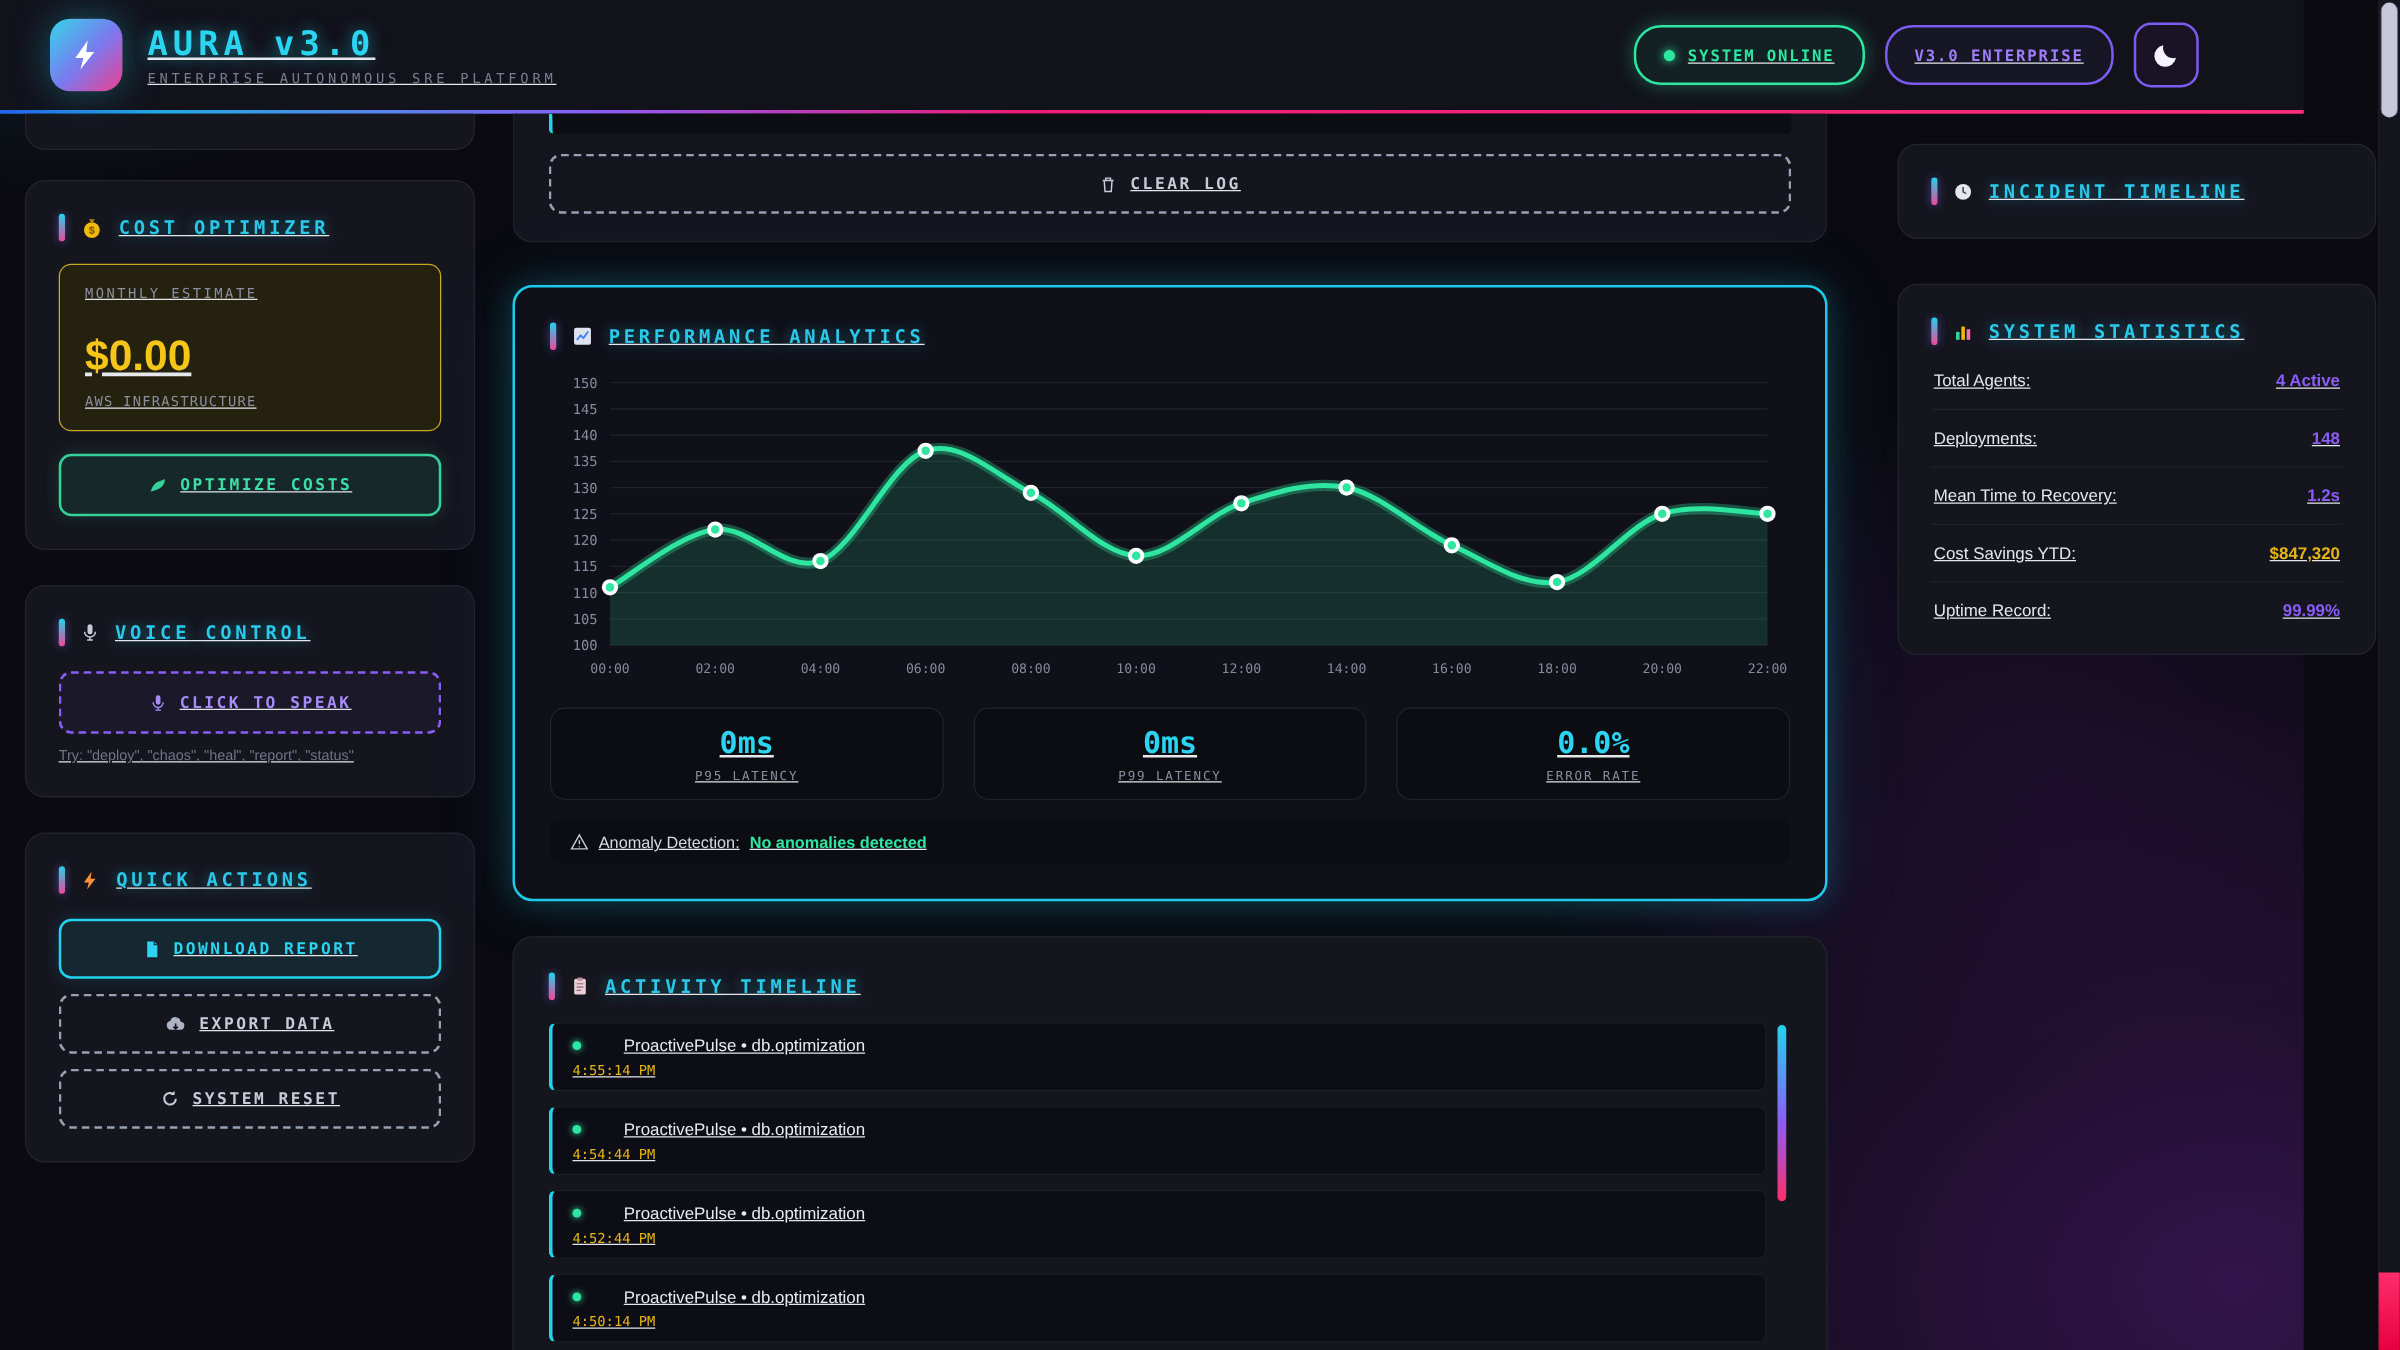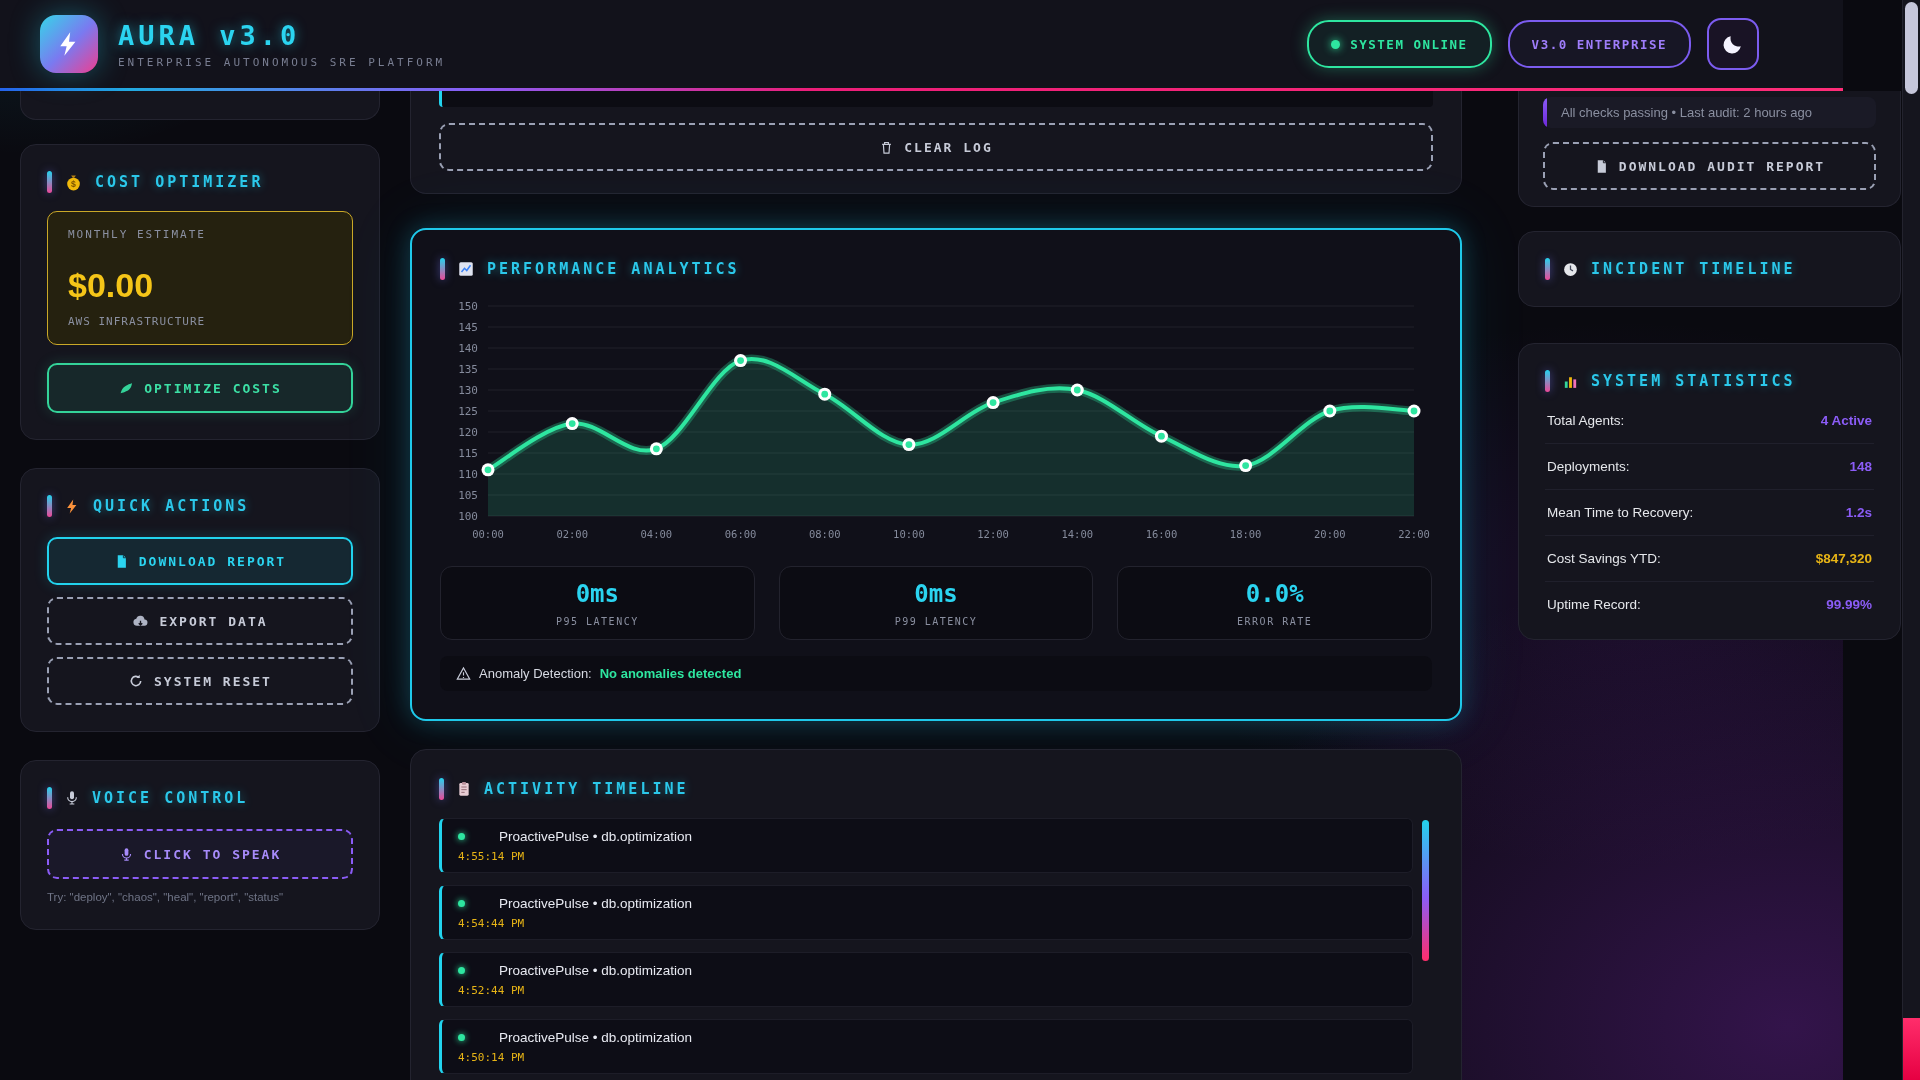"AURA v3.0" .page { text-decoration: none -> underline }
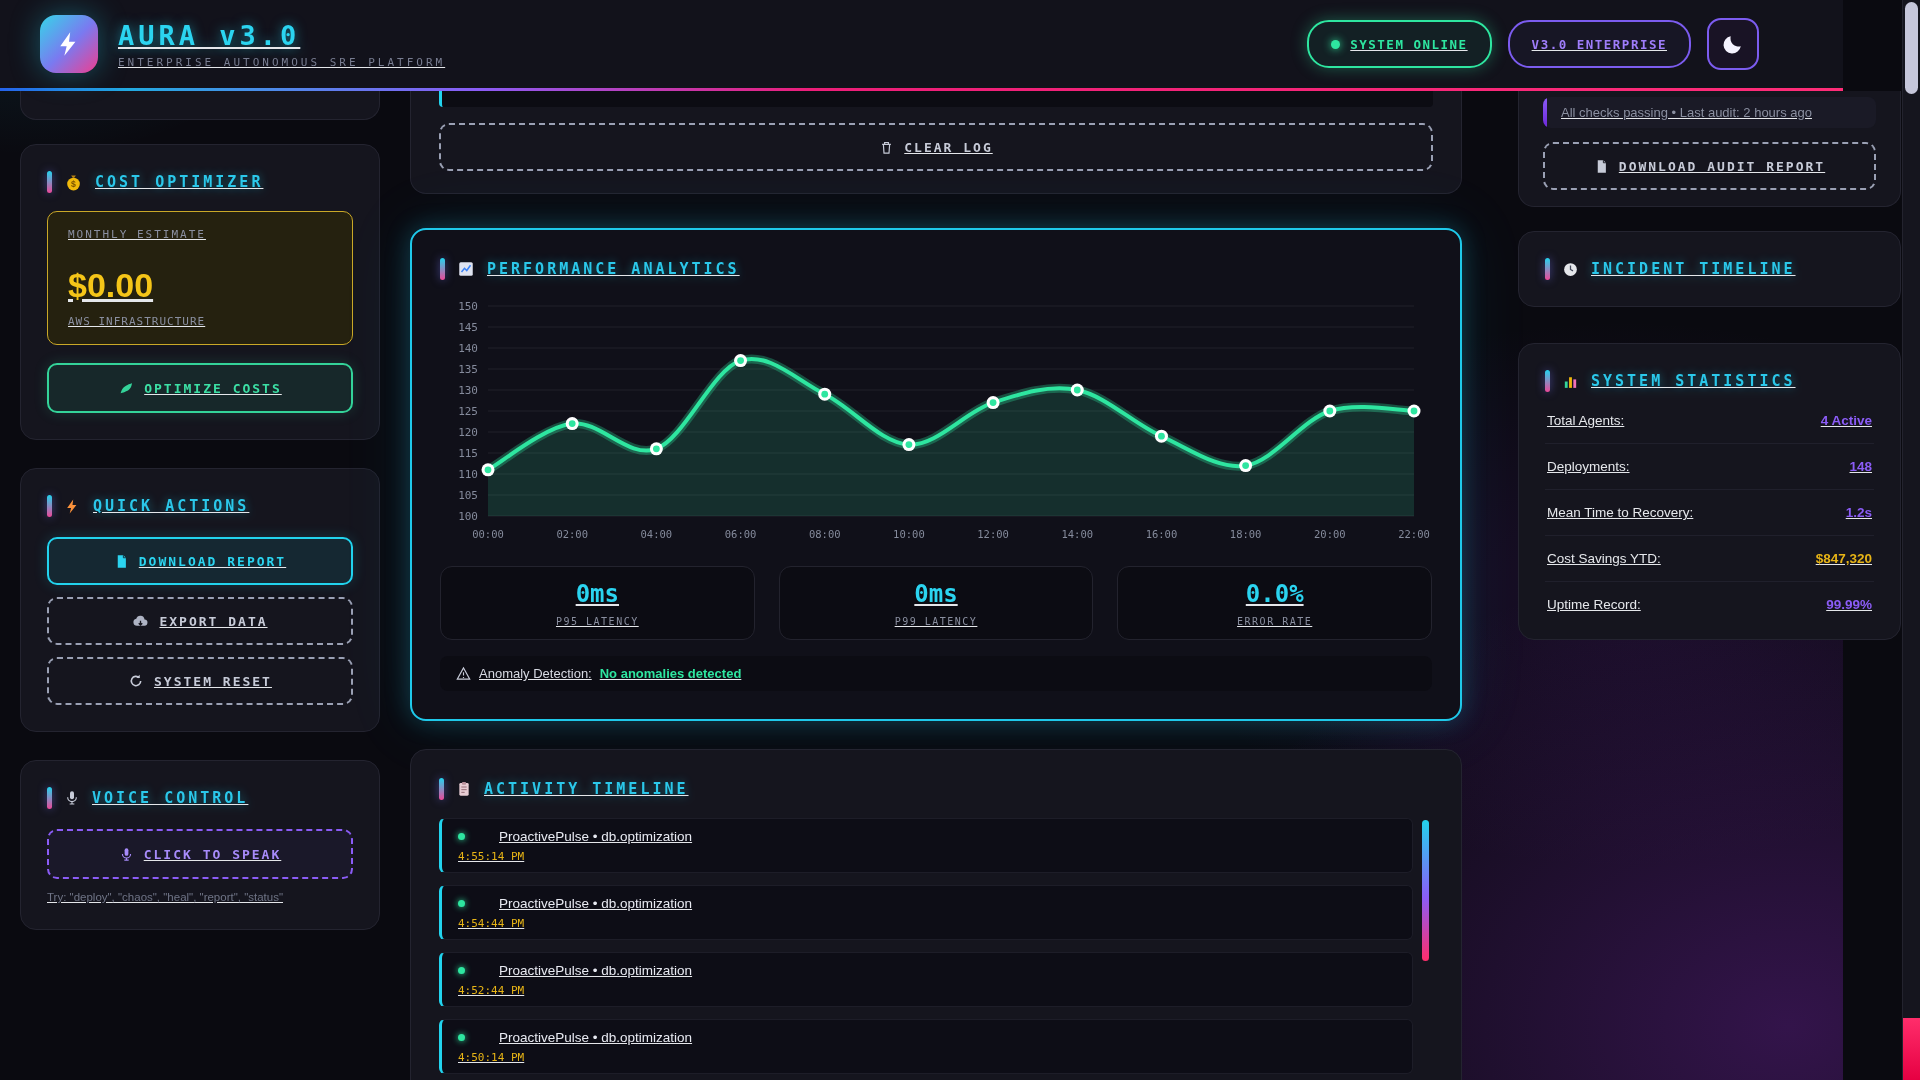"All checks passing • Last" div.card { html: <div> <div> <span></span> <span>All checks passing • Last audit: 2 hours ago</span> </div> <button> <span> <svg> <path></path> <path></path> </svg> </span> <span>DOWNLOAD AUDIT REPORT</span> </button> </div> -> none }
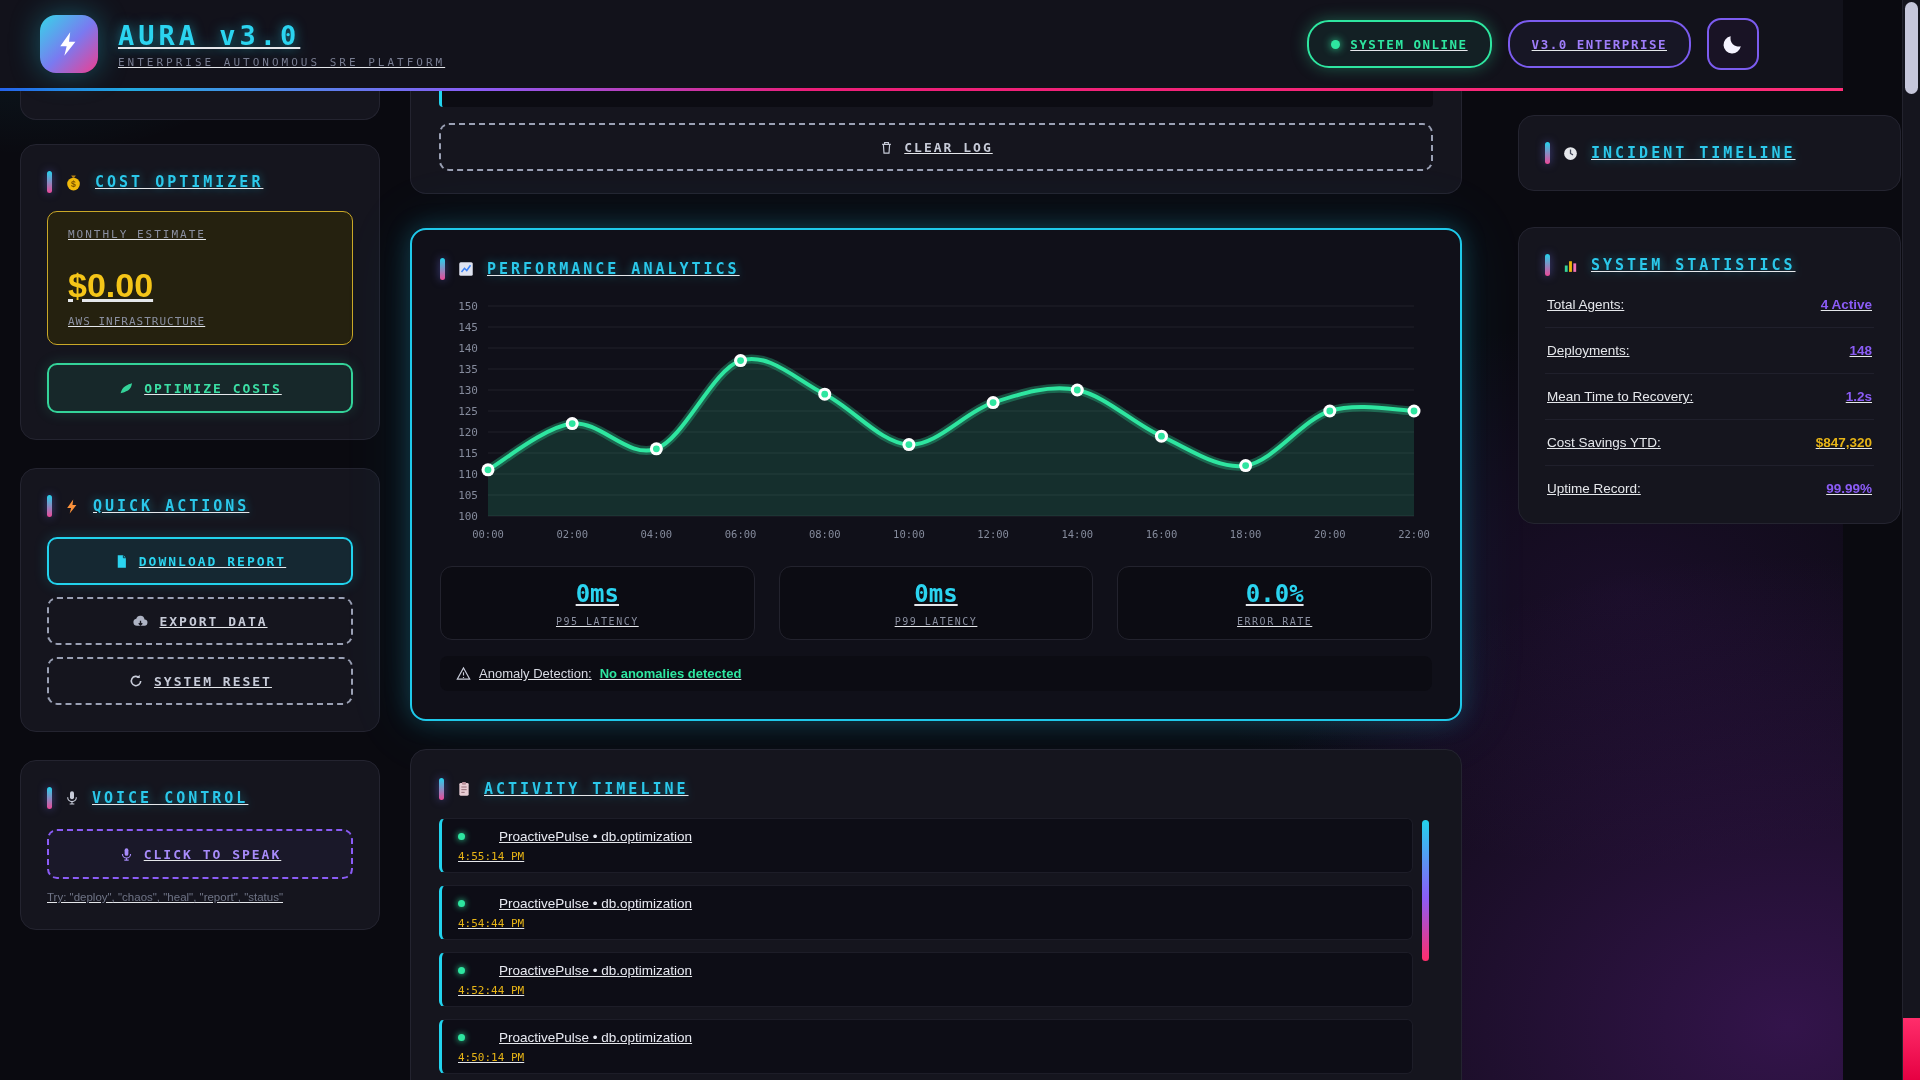"QUICK ACTIONS" section.card { order: before "VOICE CONTROL" -> after "VOICE CONTROL" }
